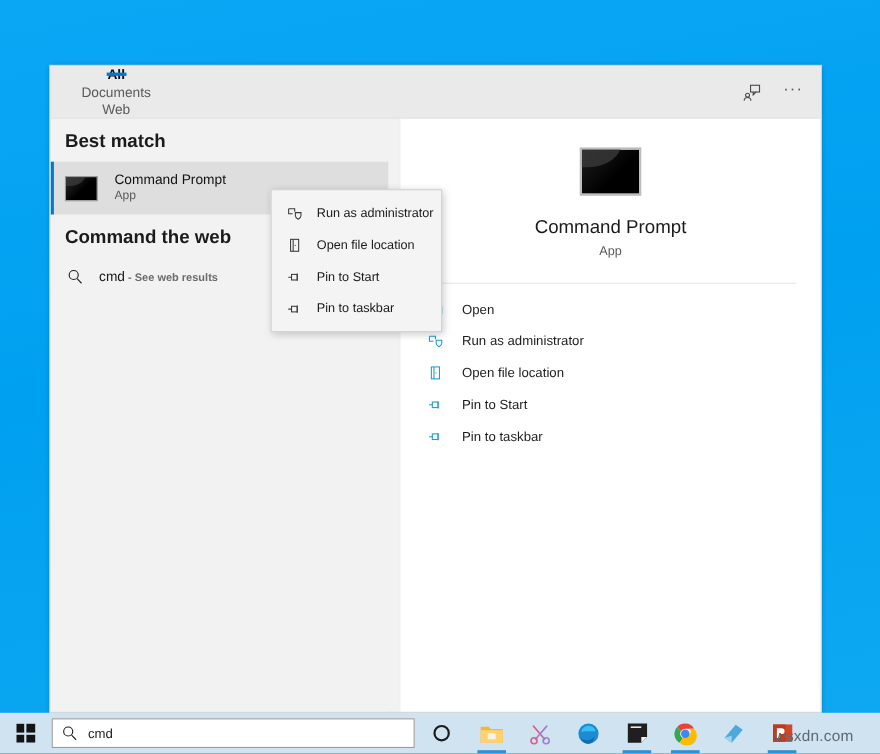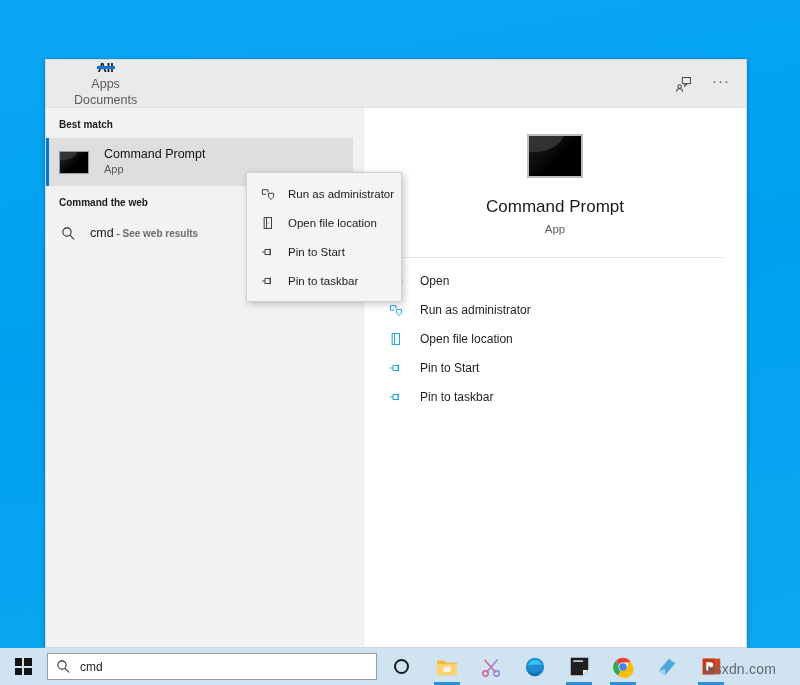"Apps" div.tab { html: <div> <span>Apps</span> </div> -> none }
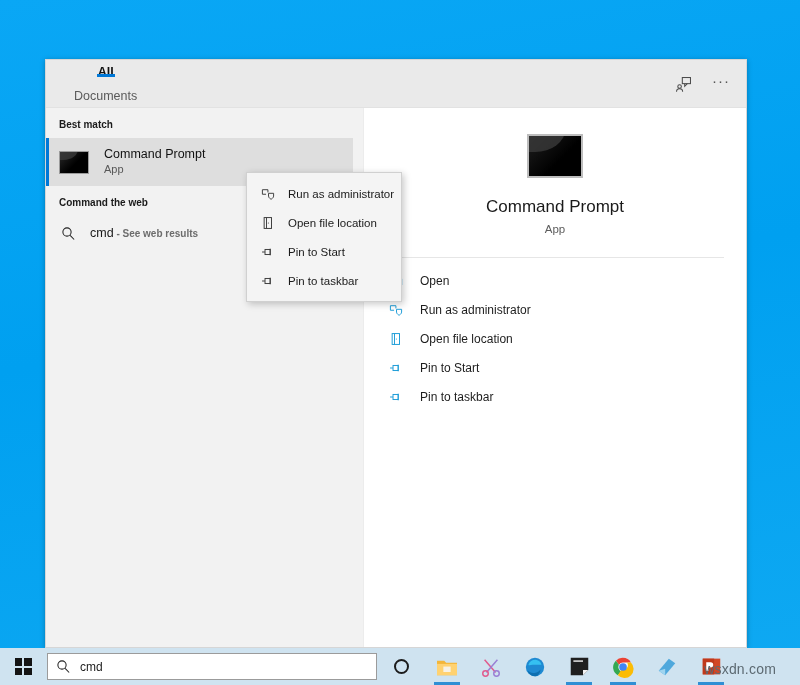"Web" div.tab { html: none -> <div> <span>Web</span> </div> }
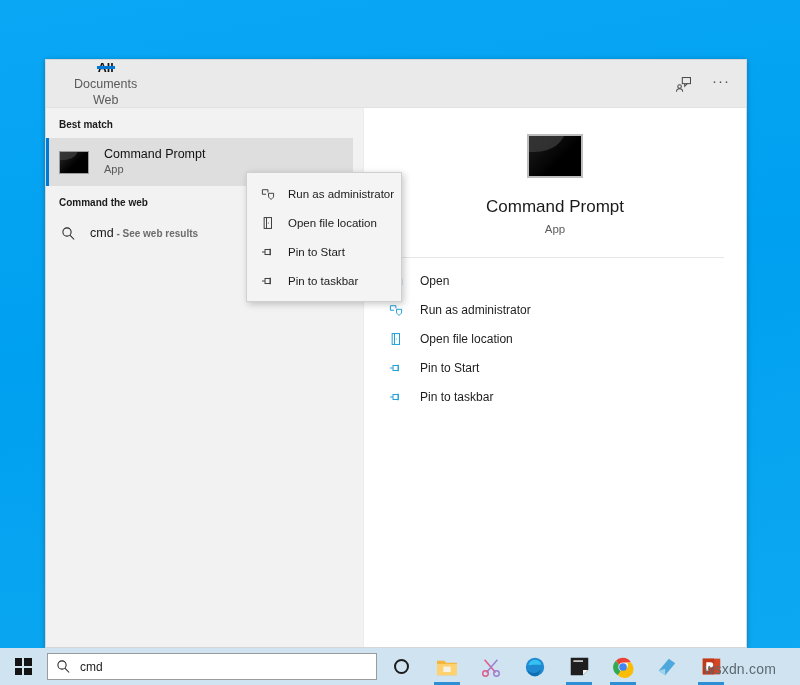"Best match" .section-label { font-size: 10px -> 17px }
